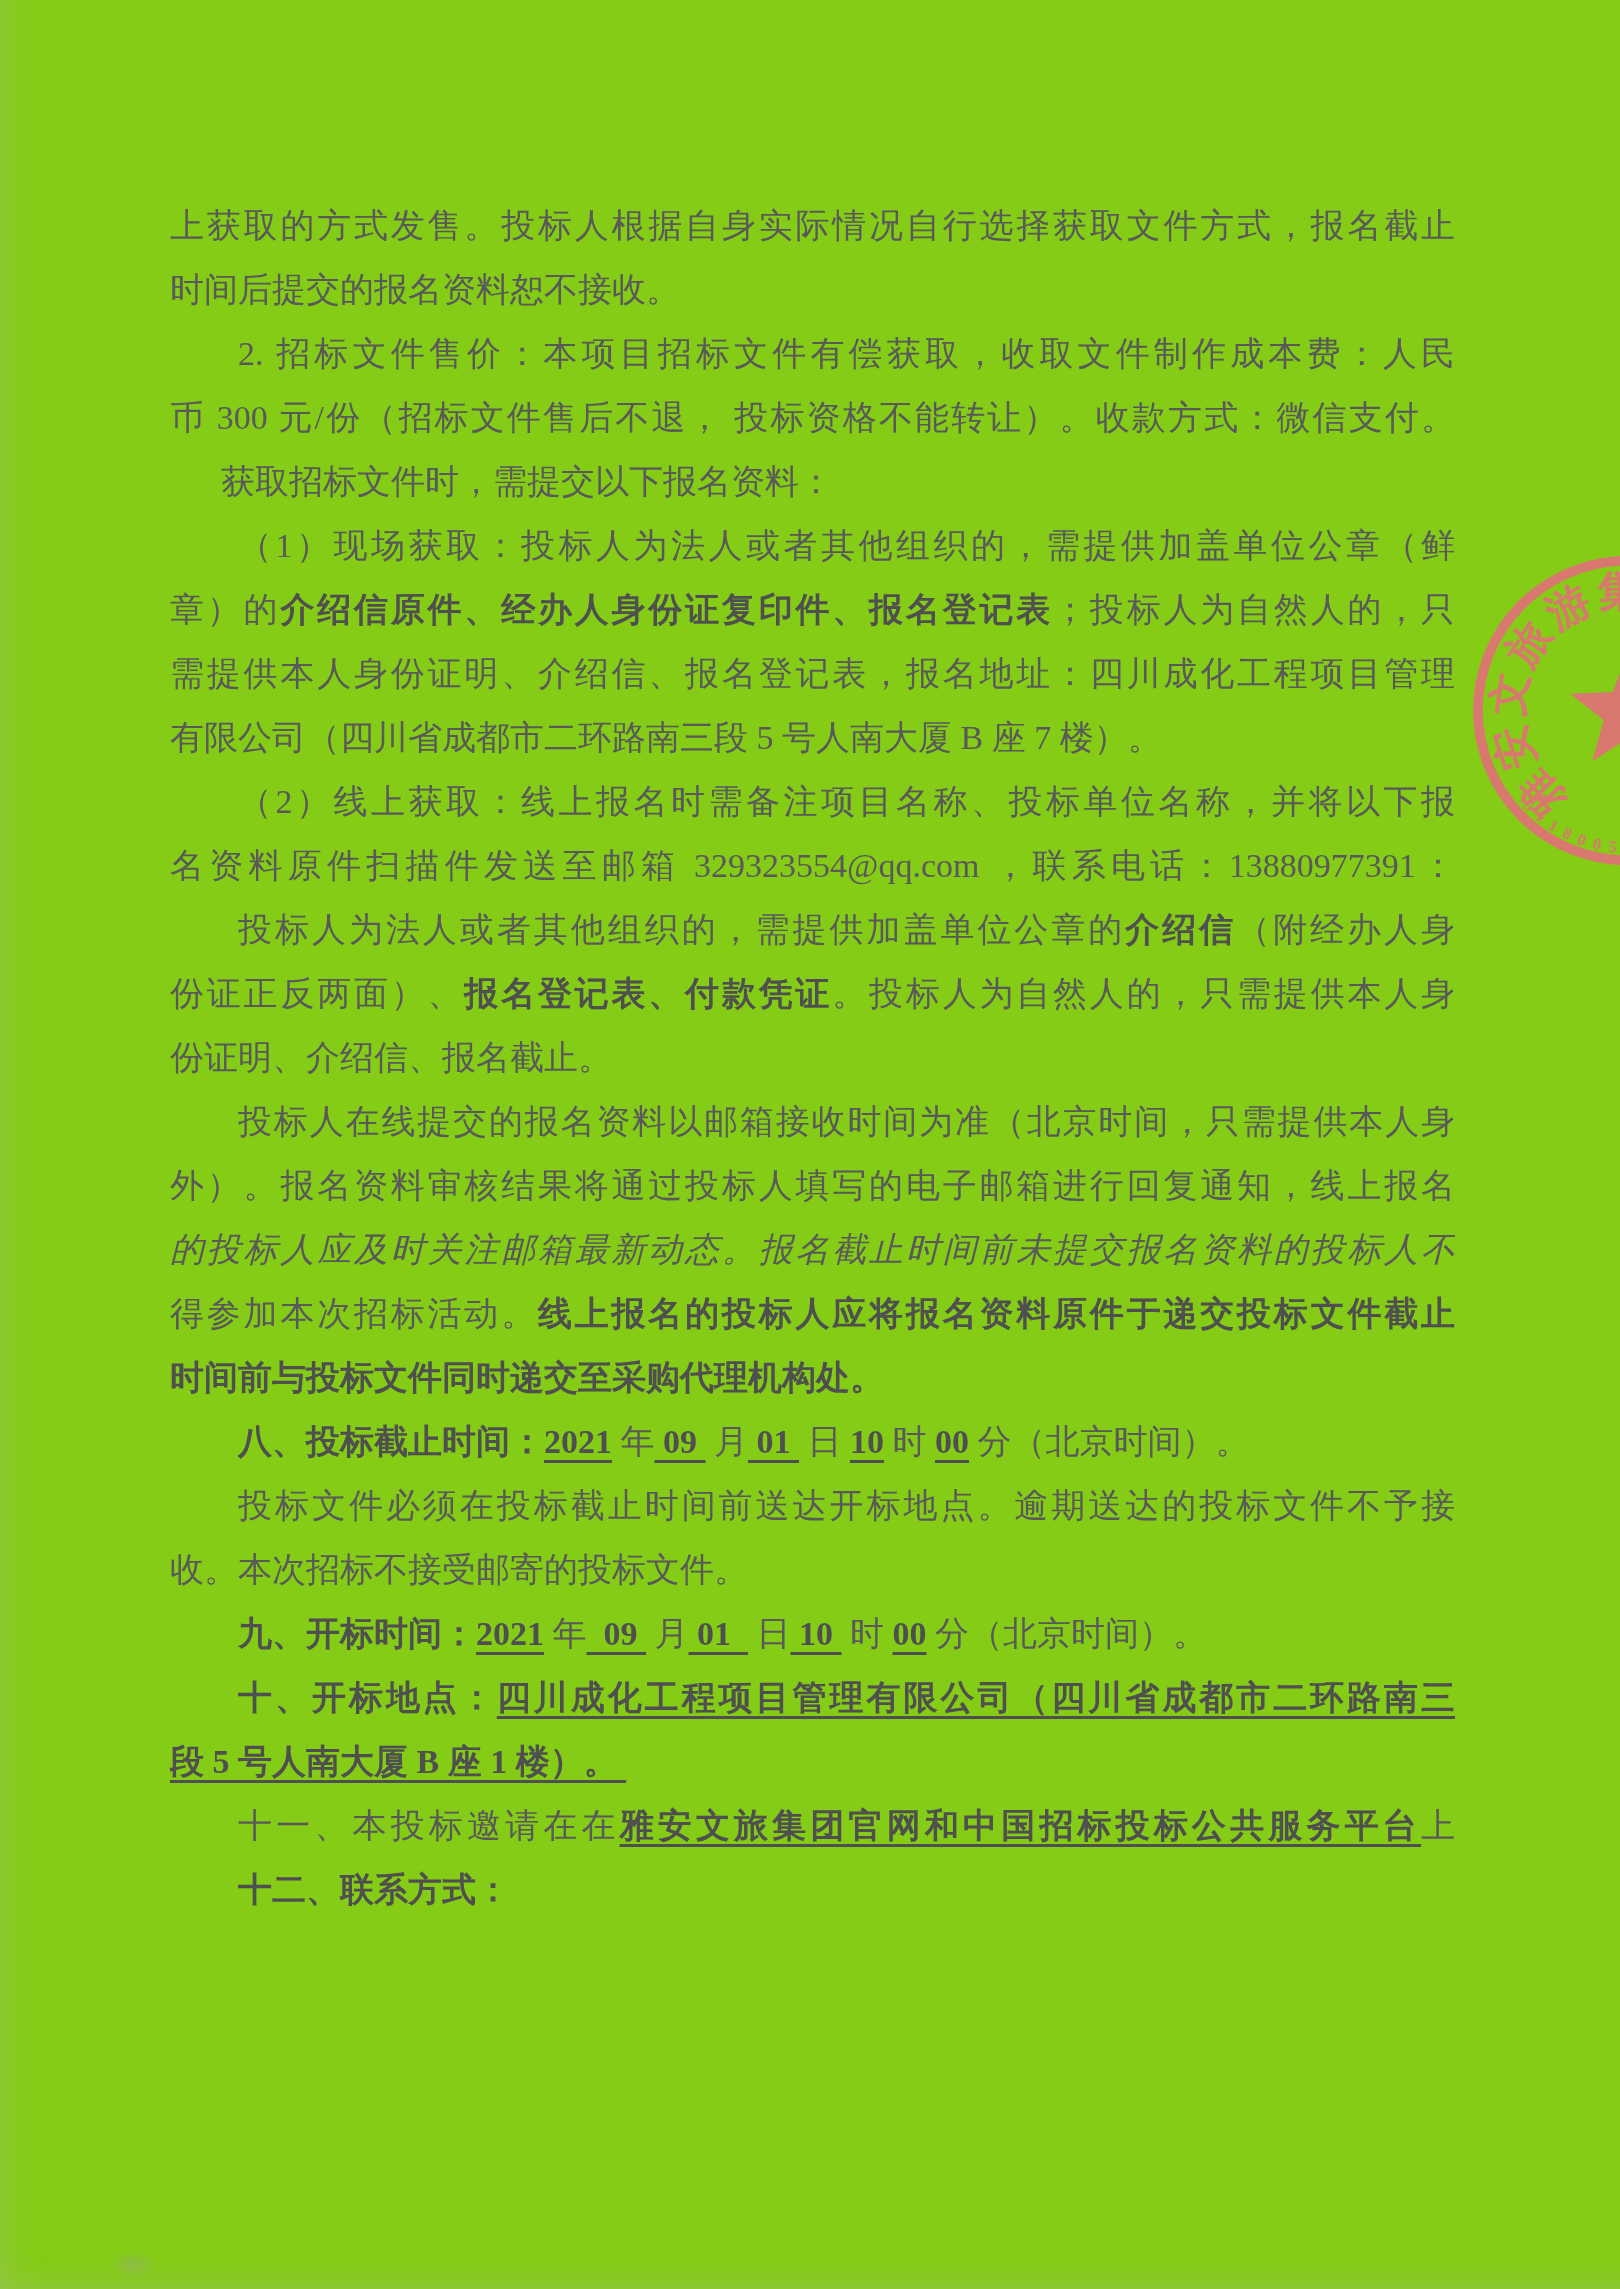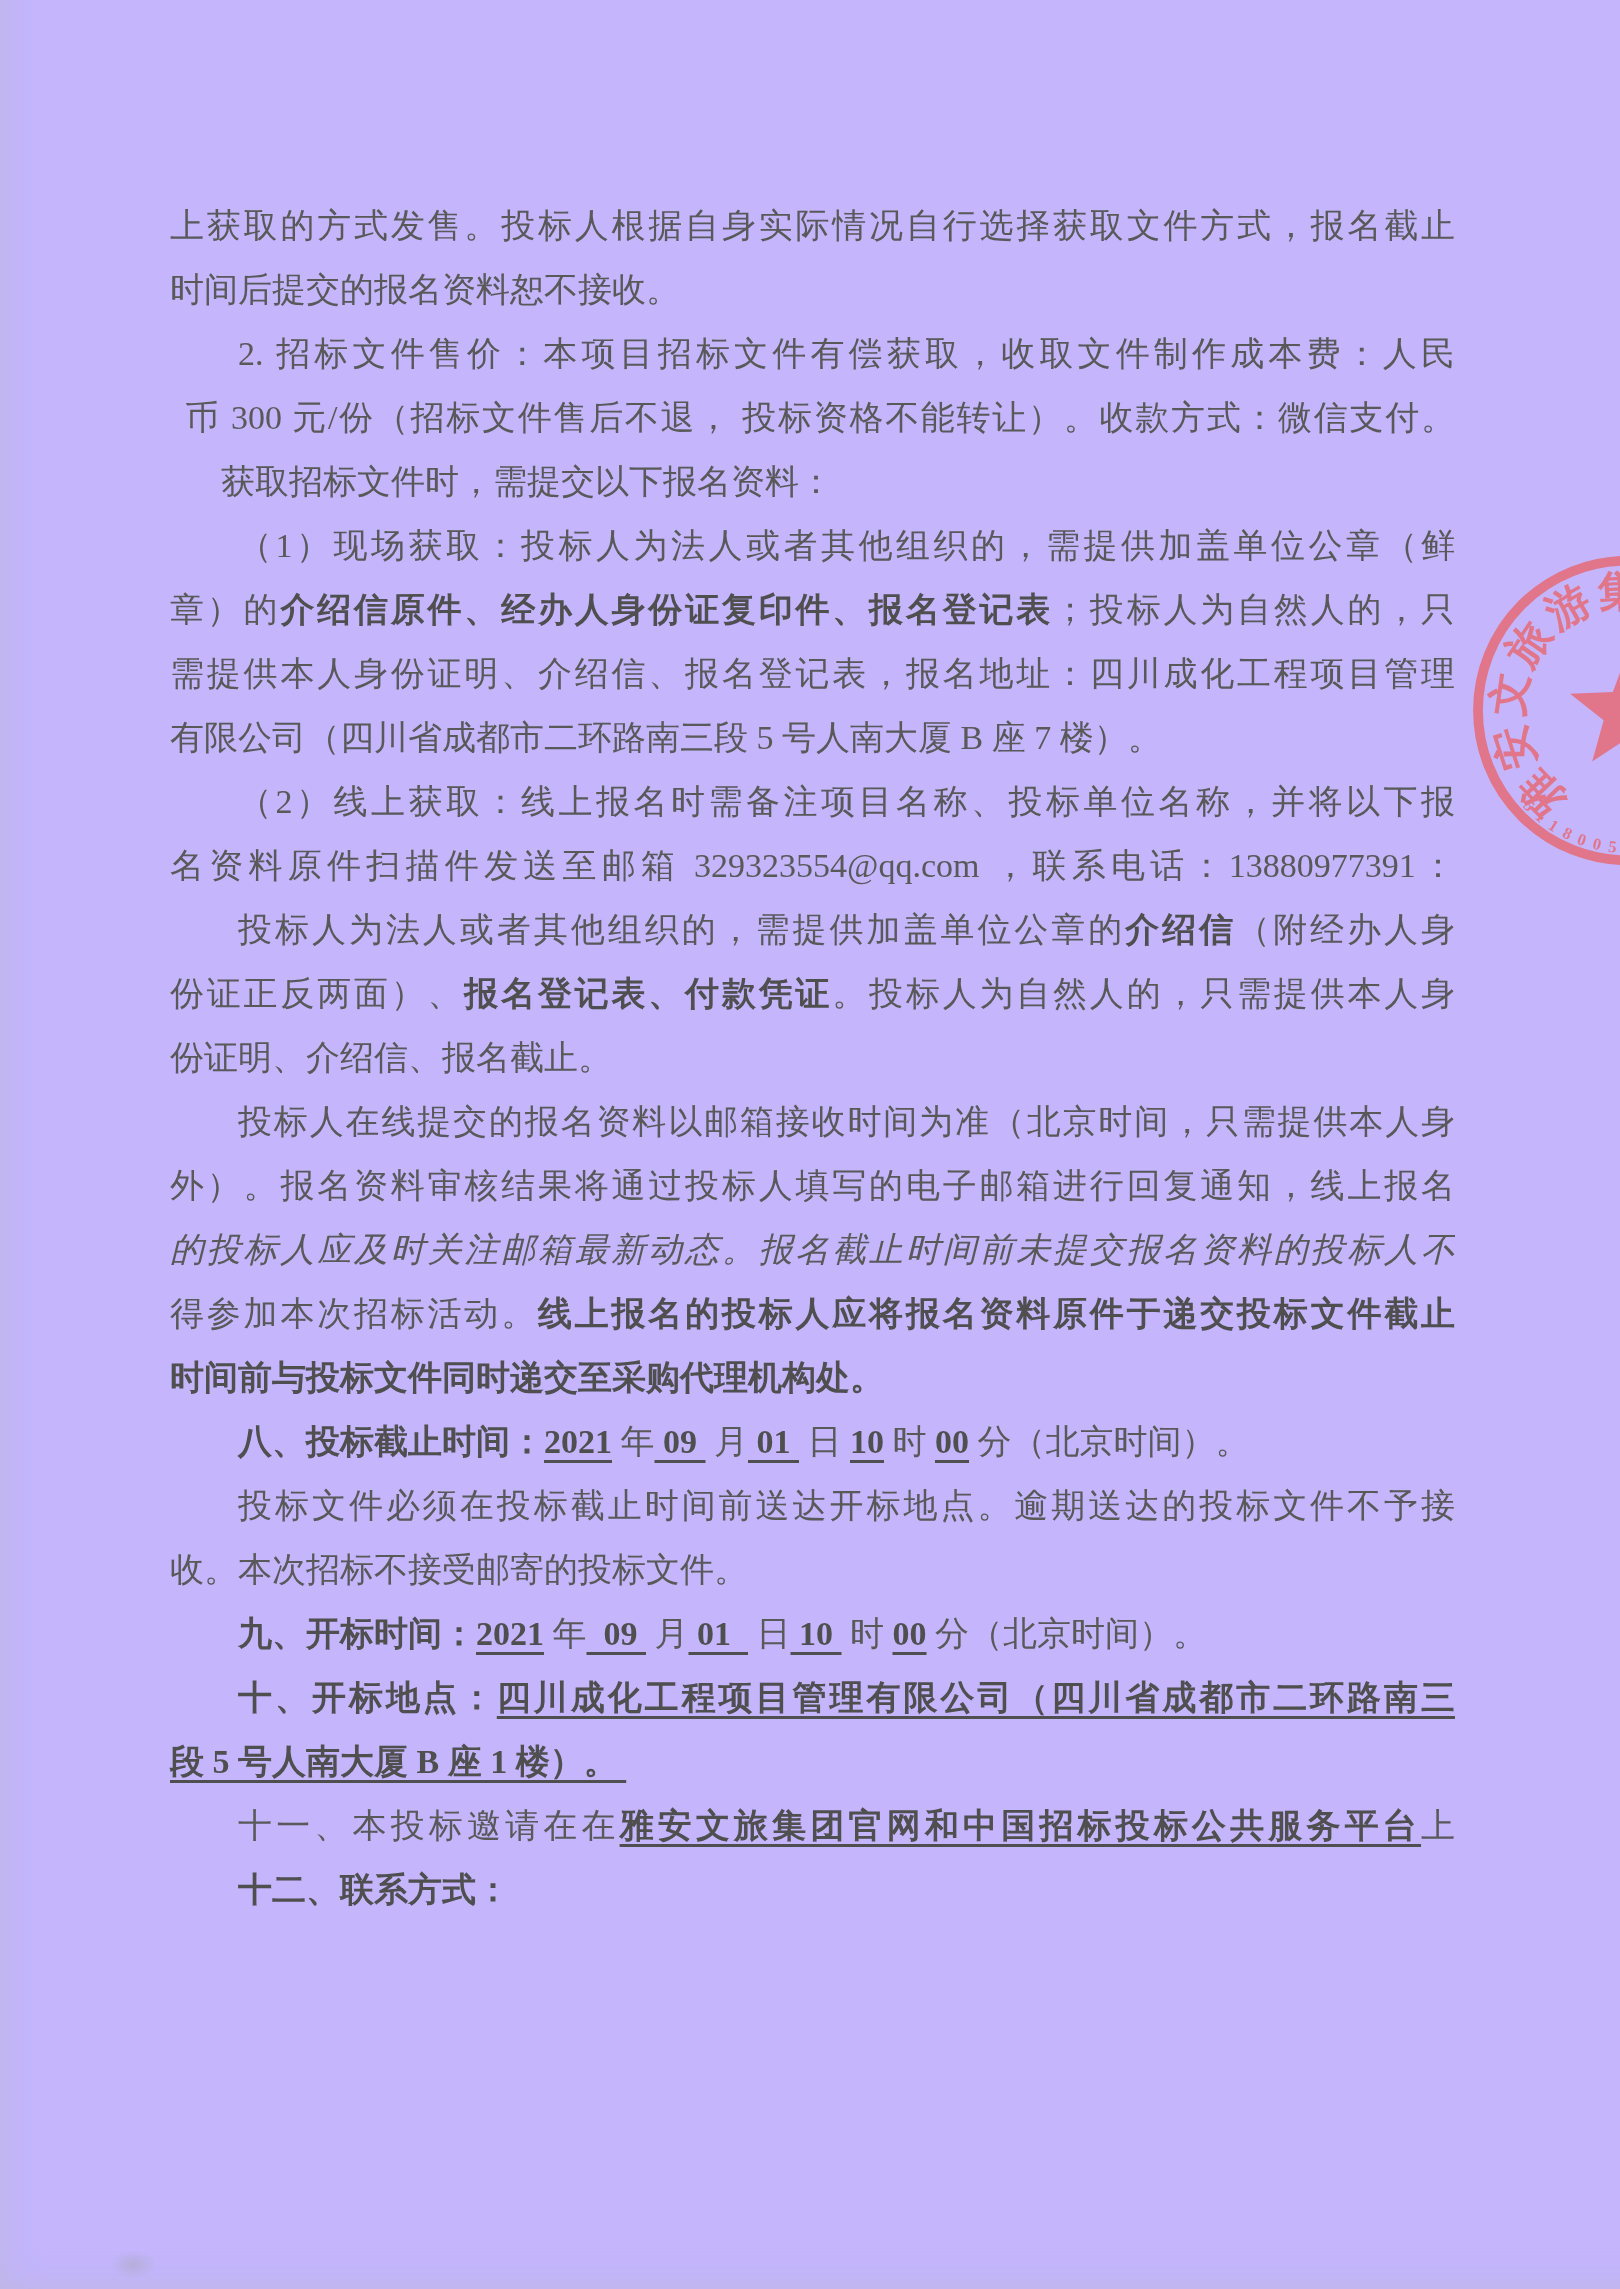"上获取的方式发售。投标人根据自身实际情况自行选择获取文件方式，报名截止" #page { background: #c4b5fd -> #84cc16 }
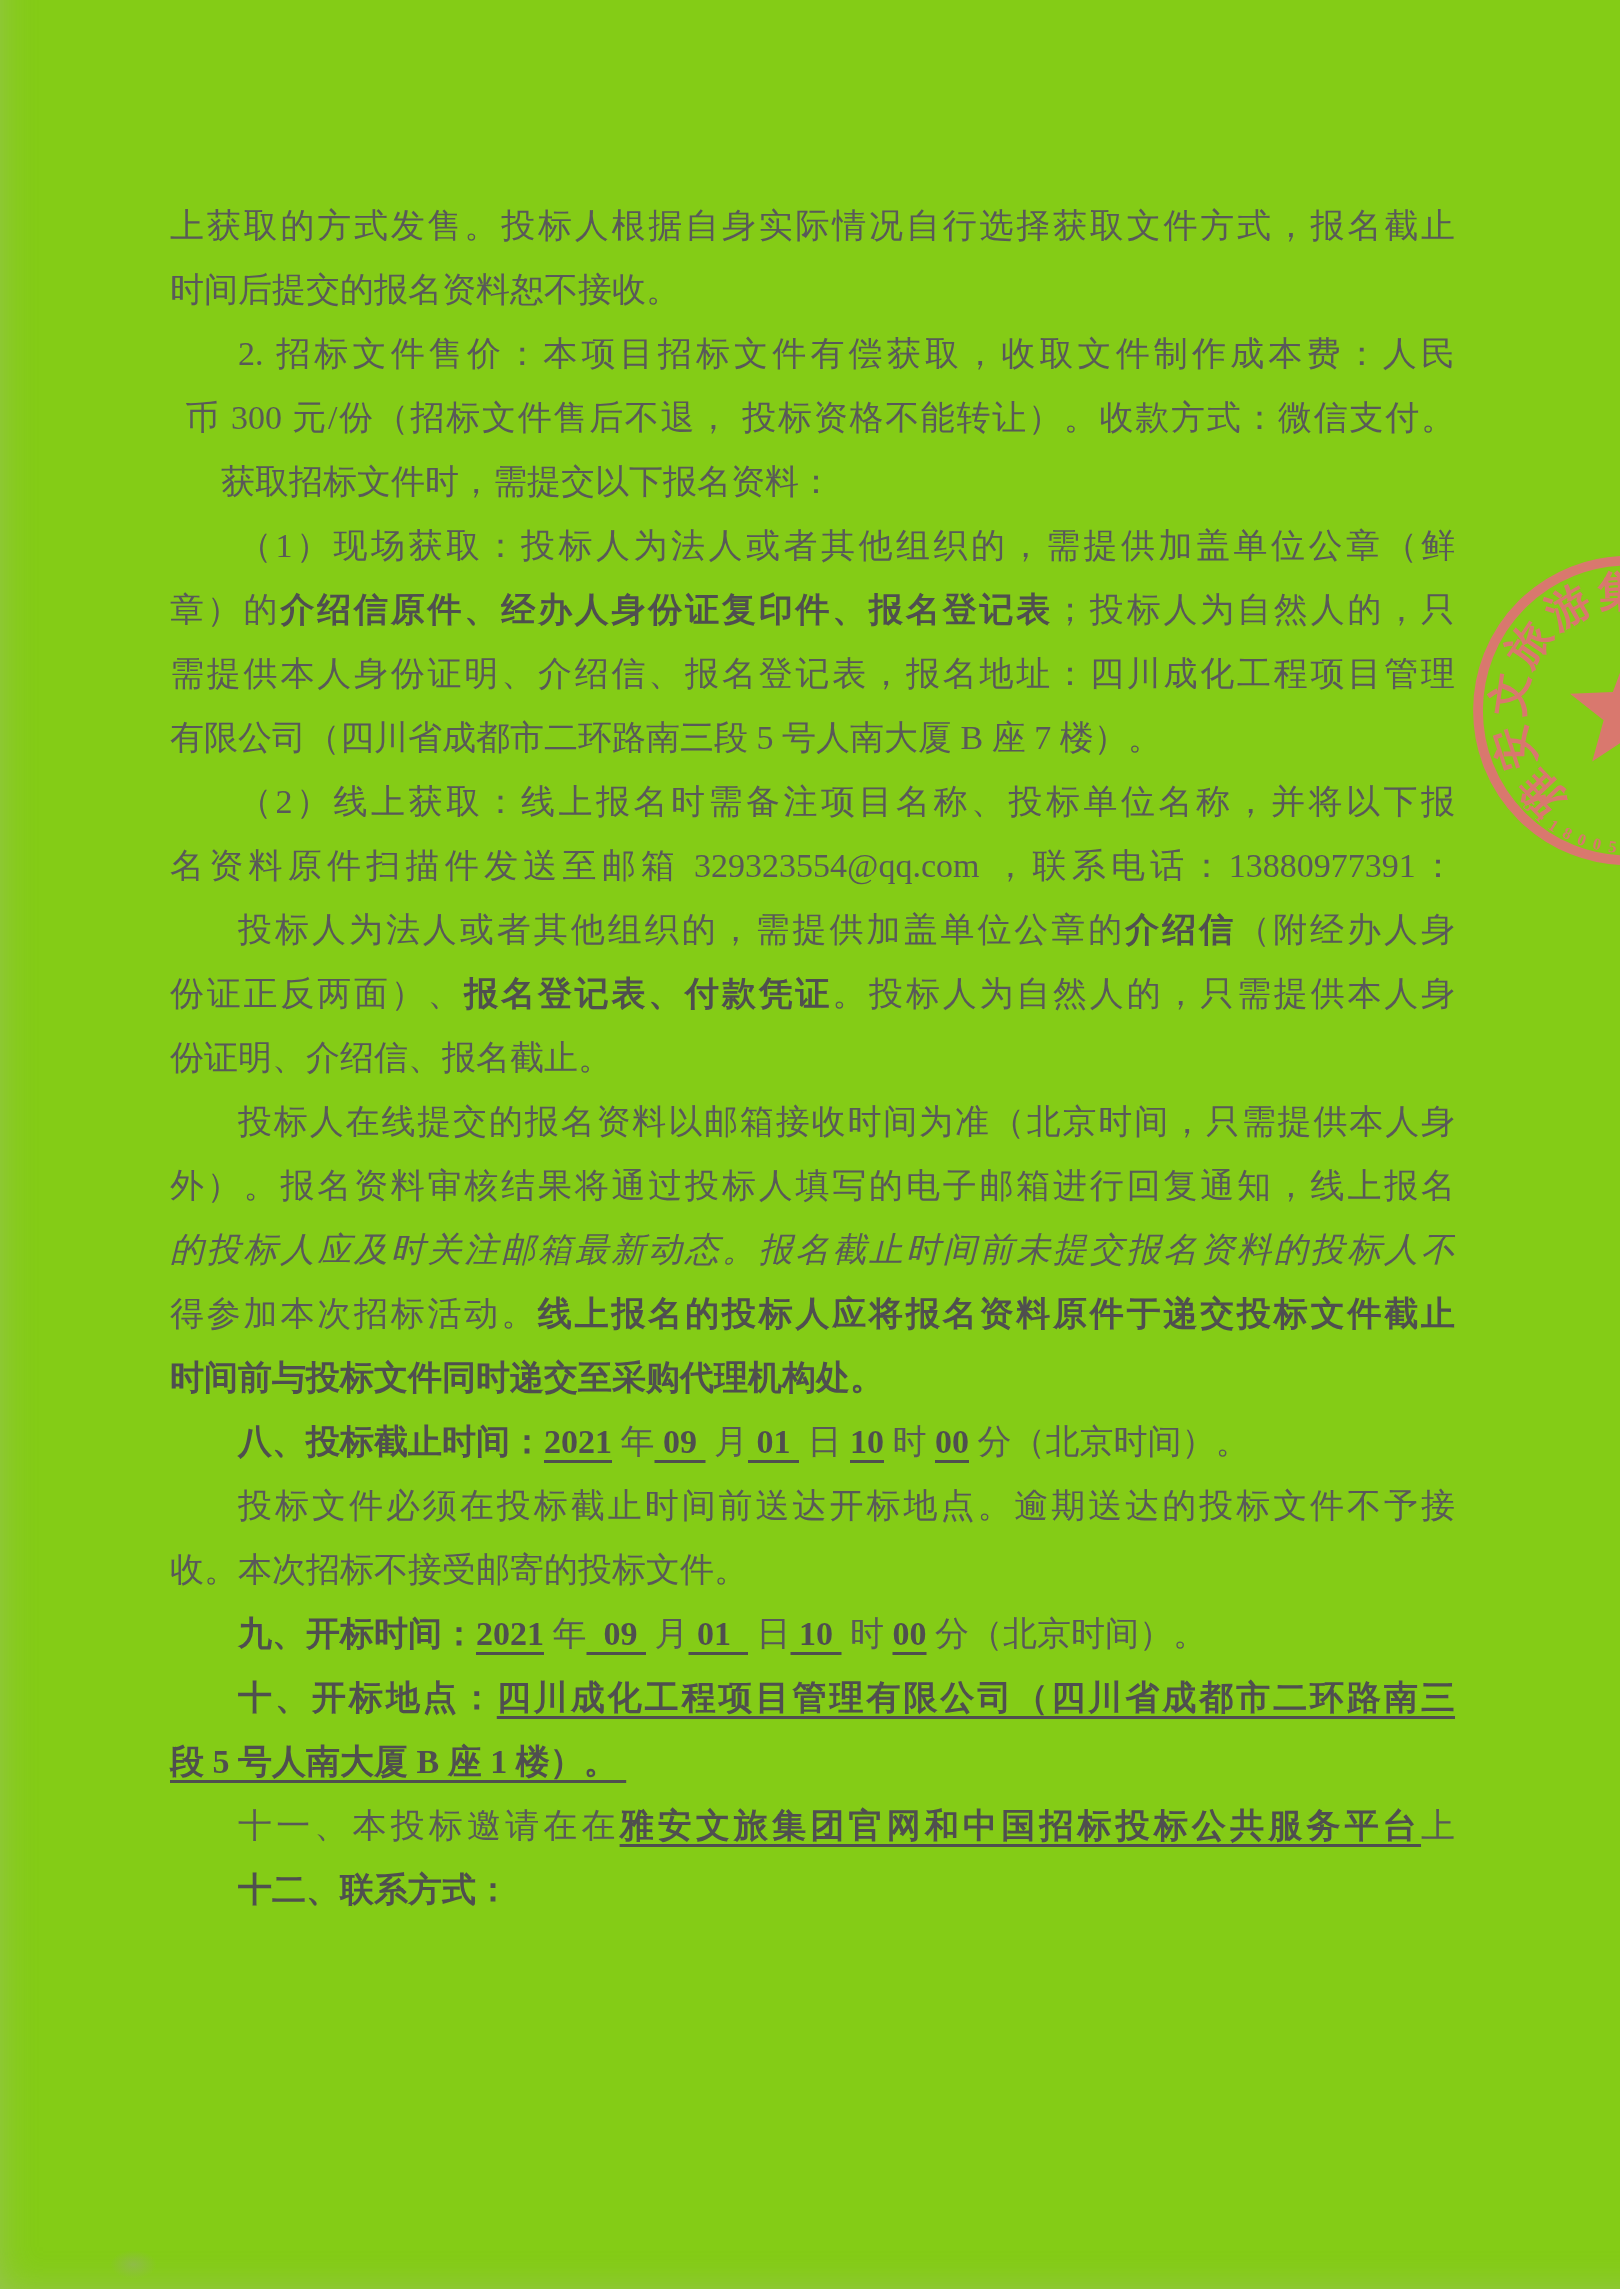"币 300 元/份（招标文件售后不退， 投标资格不能转让）。收款方式：微信支付。" div.line { margin-left: 15px -> none }
